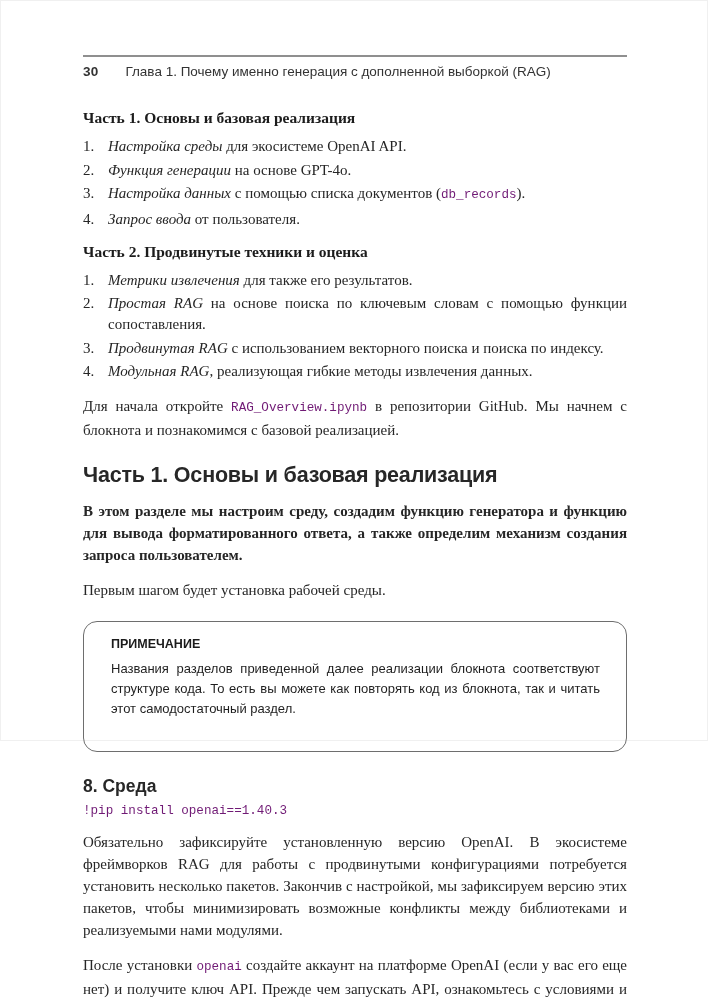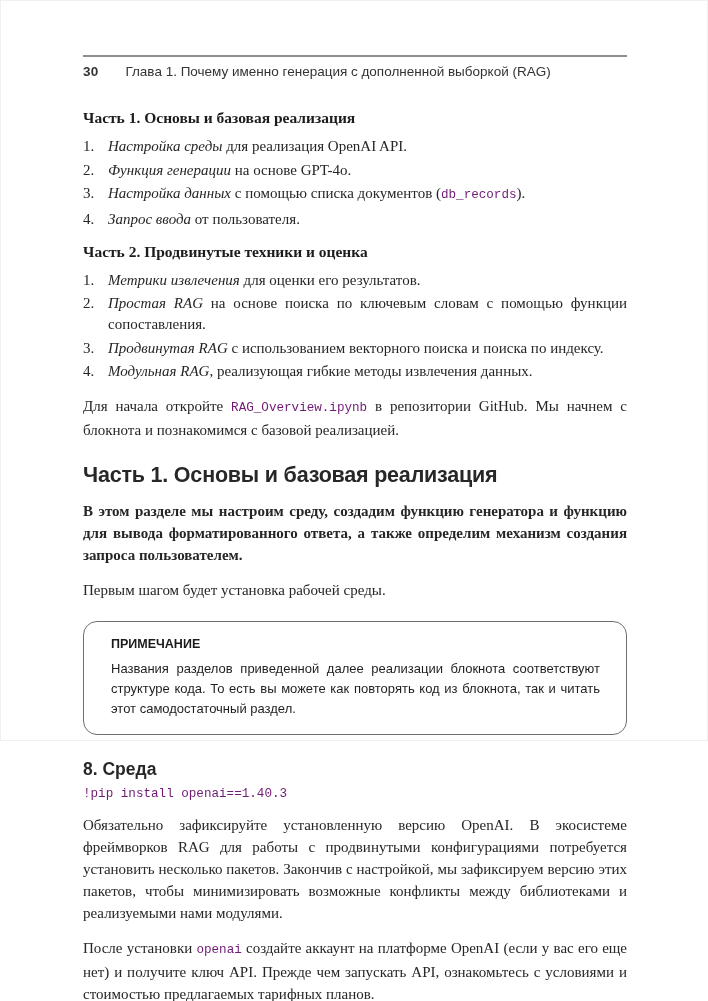"для реализация OpenAI API." span { text: реализация -> экосистеме }
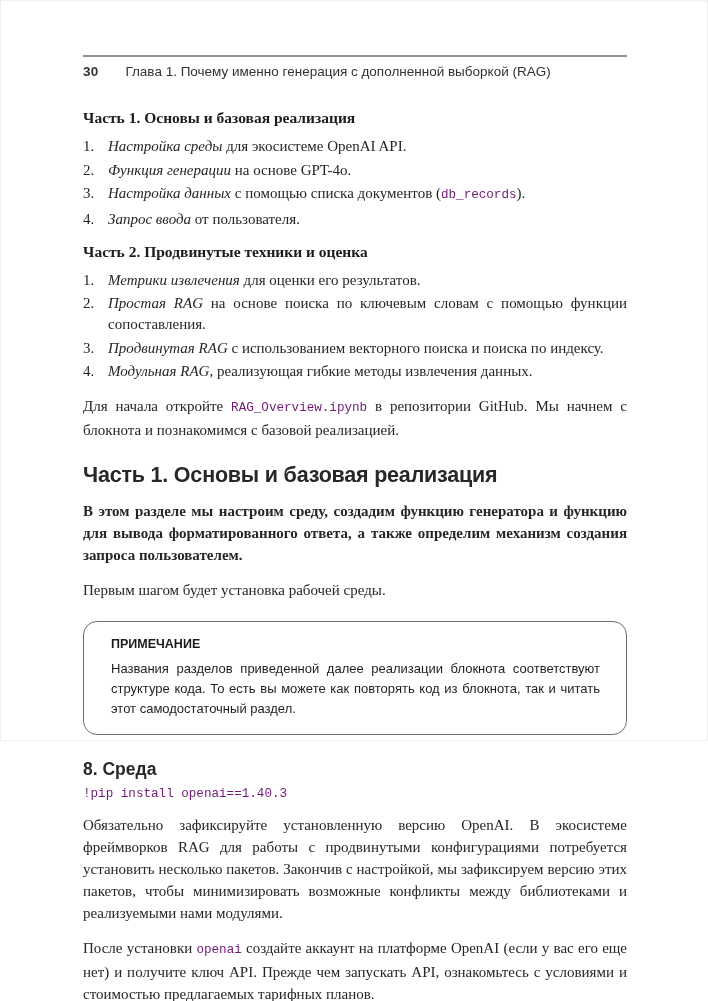"для оценки его результатов." span { text: оценки -> также }
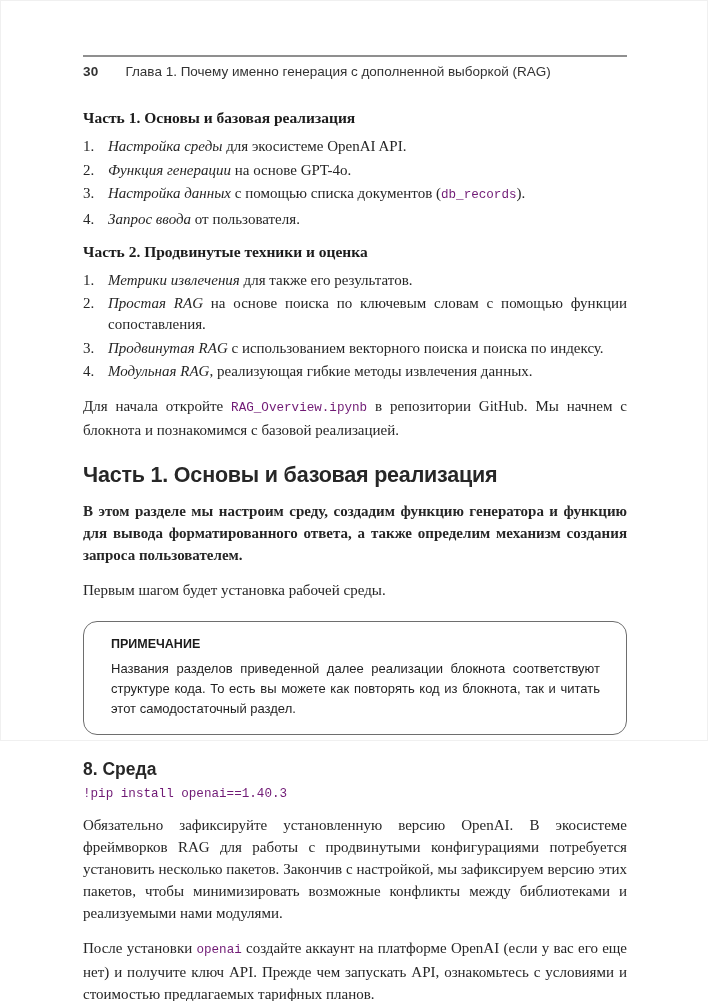"ПРИМЕЧАНИЕ" .note { padding: 15px 26px 15px 27px -> 15px 26px 32px 27px }
